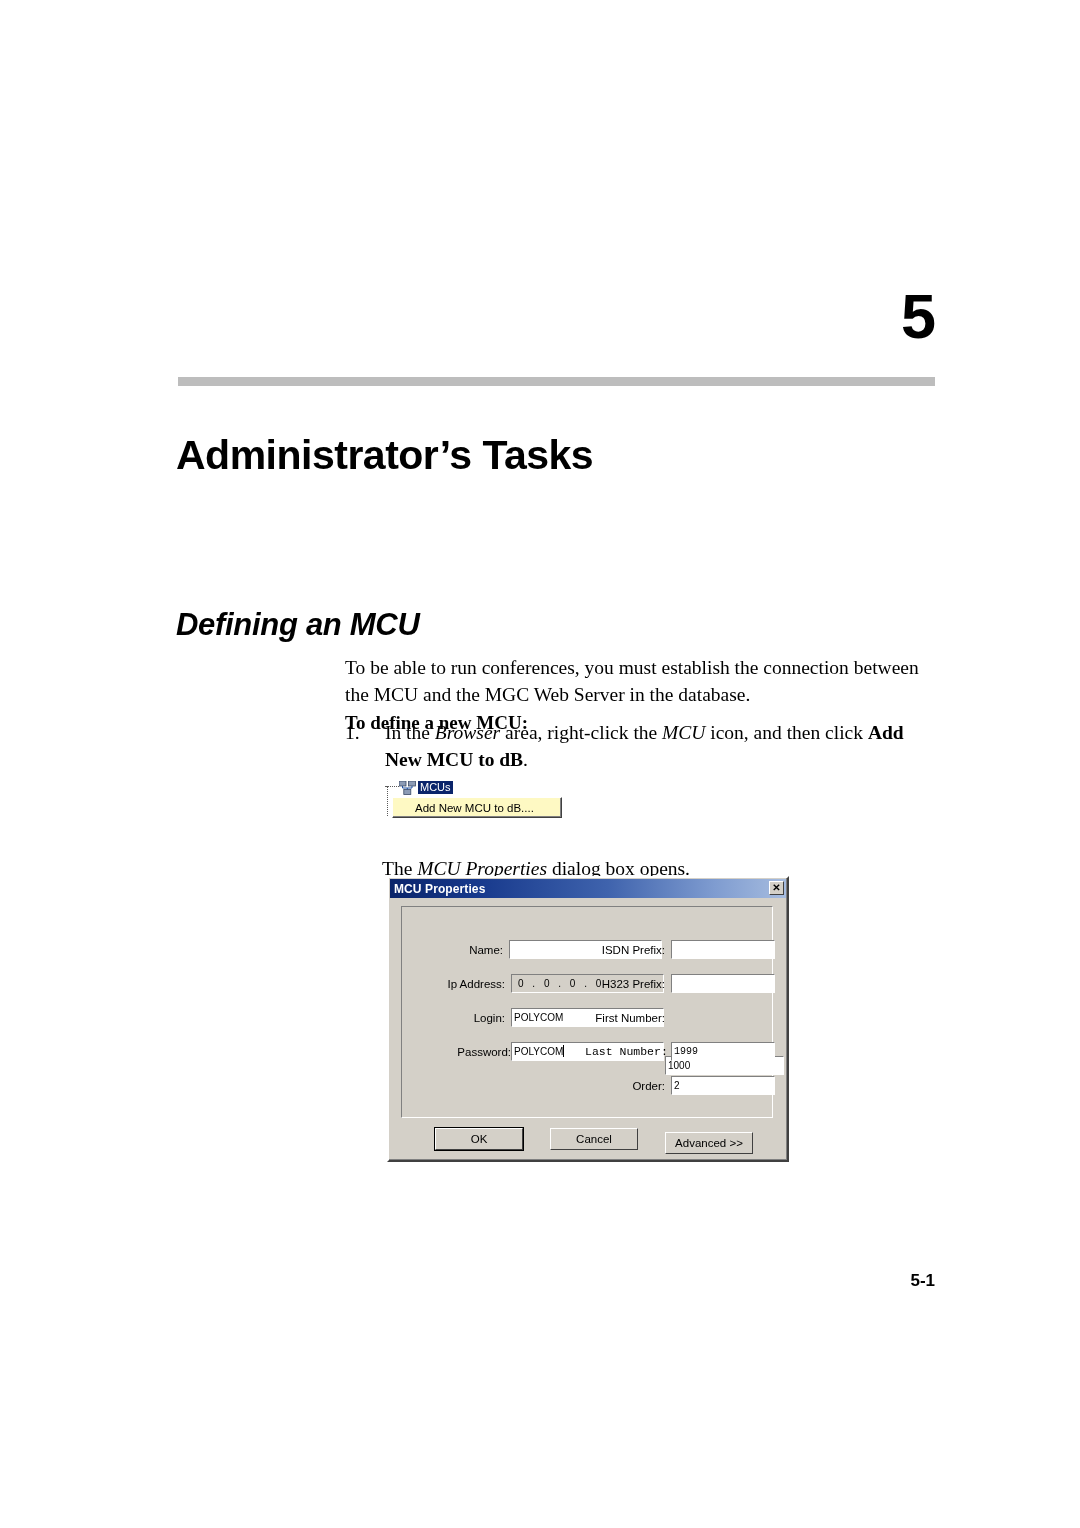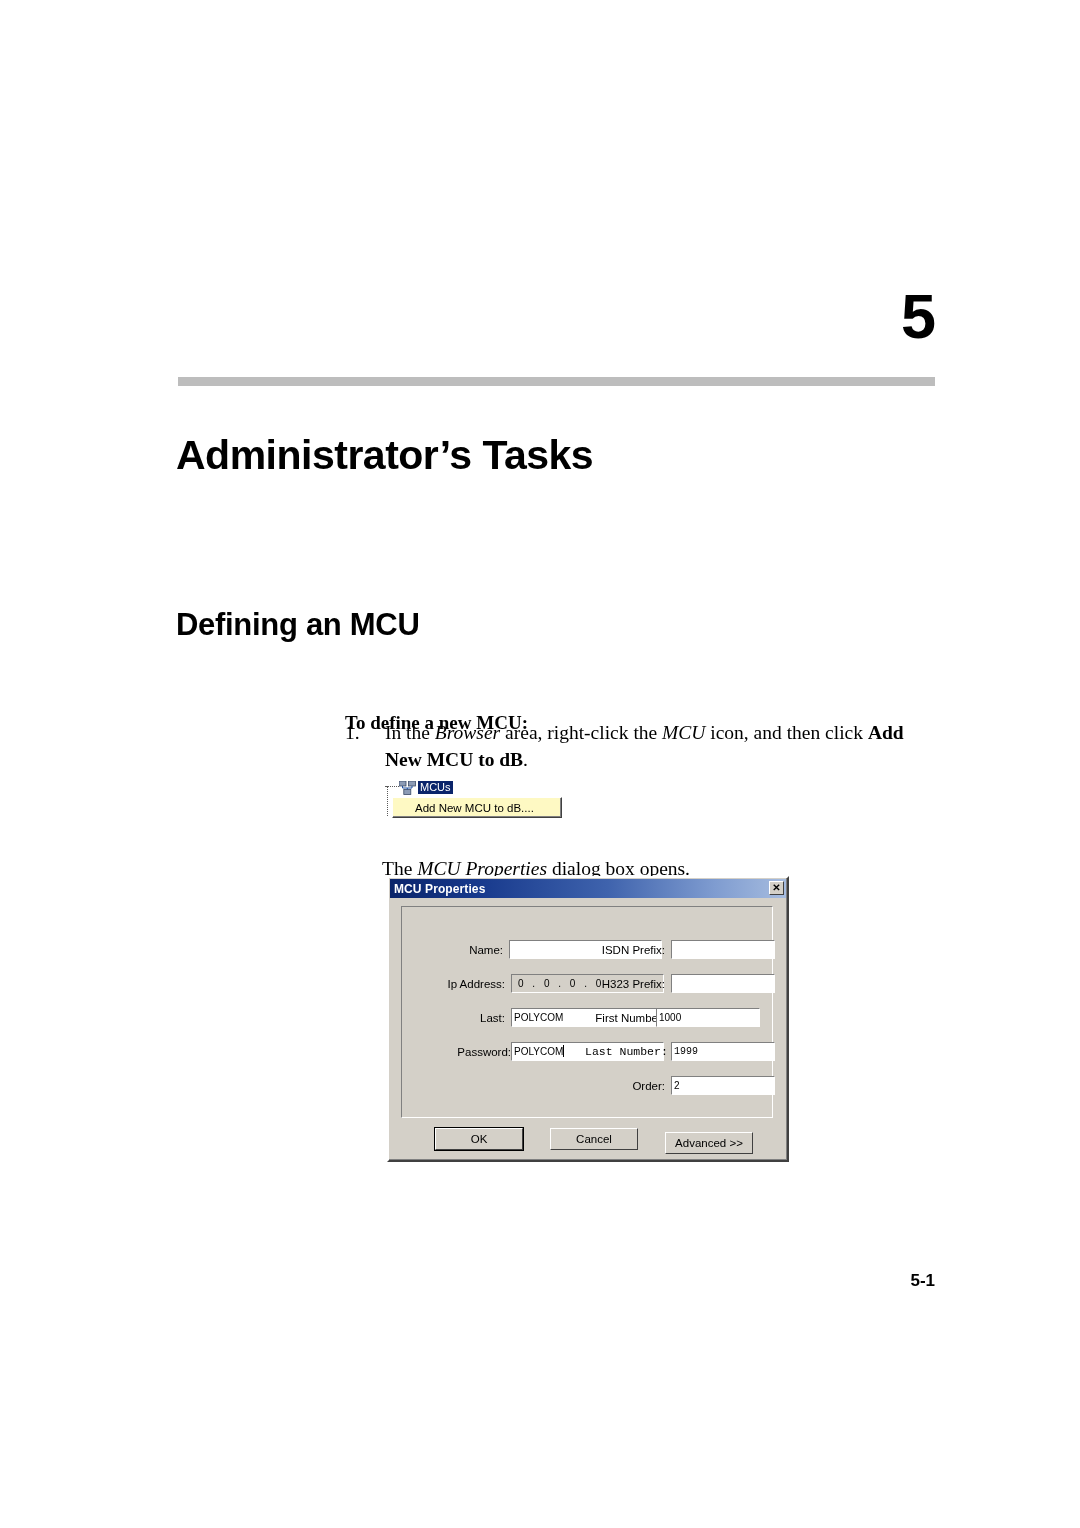"Defining an MCU" .section-heading { font-style: none -> italic }
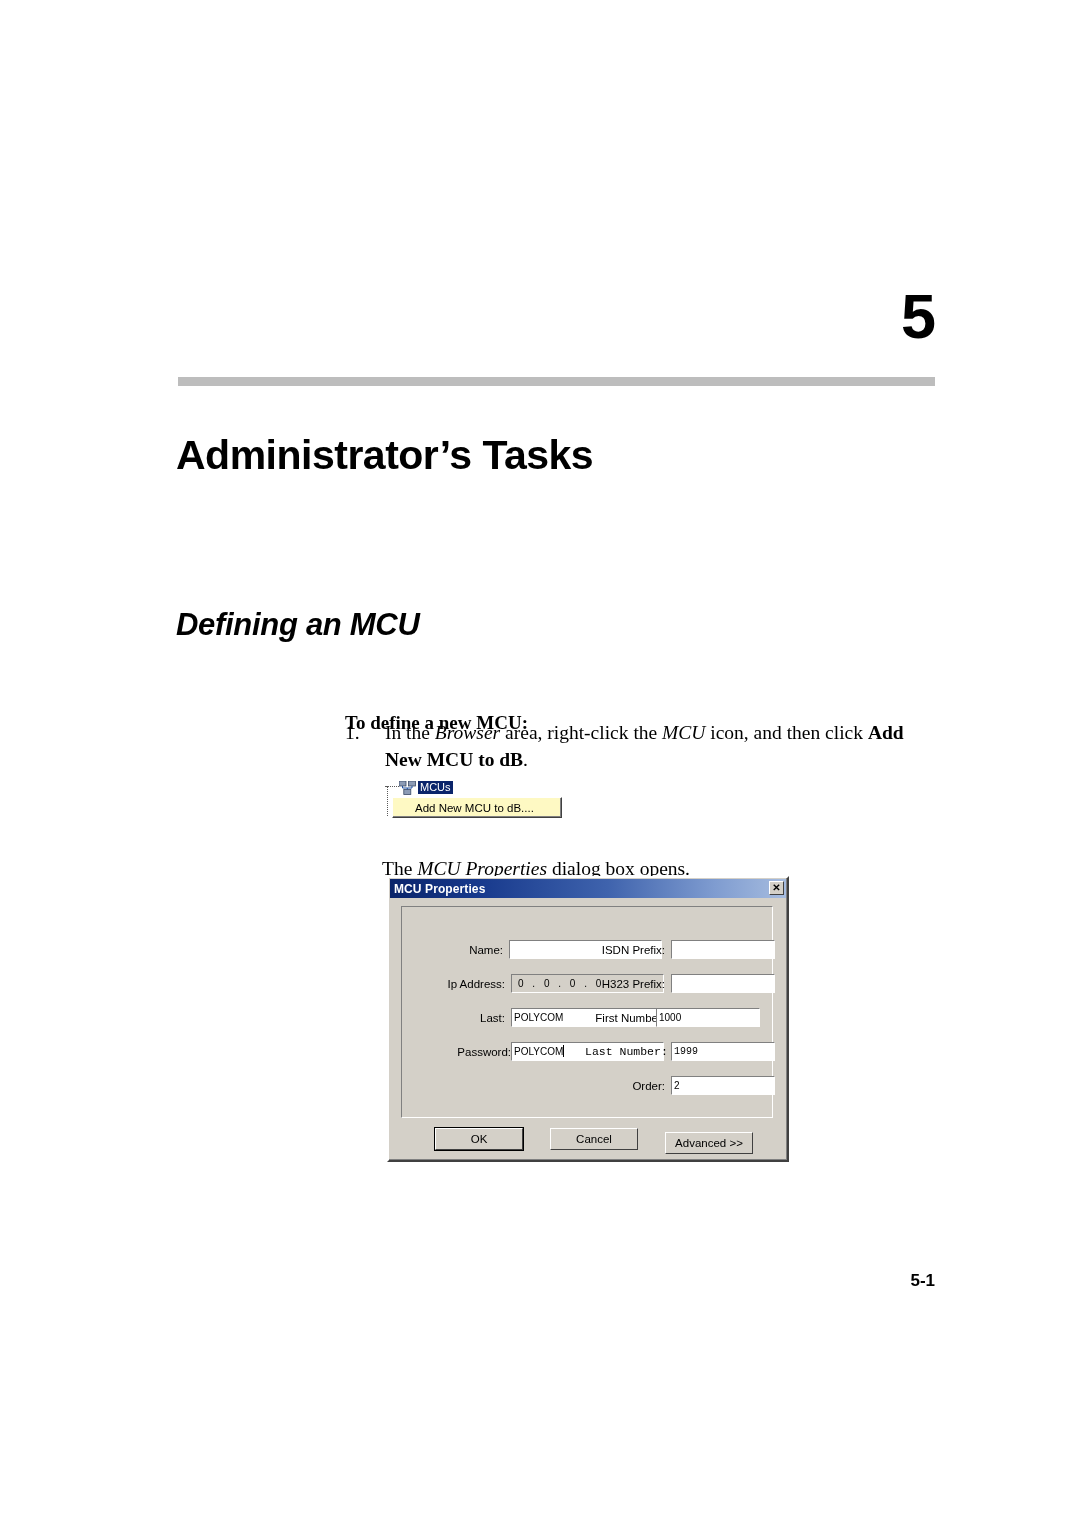"To be able to run" p.para-run { html: none -> <p>To be able to run conferences, you must establish the connection between the MCU and the MGC Web Server in the database.</p> }
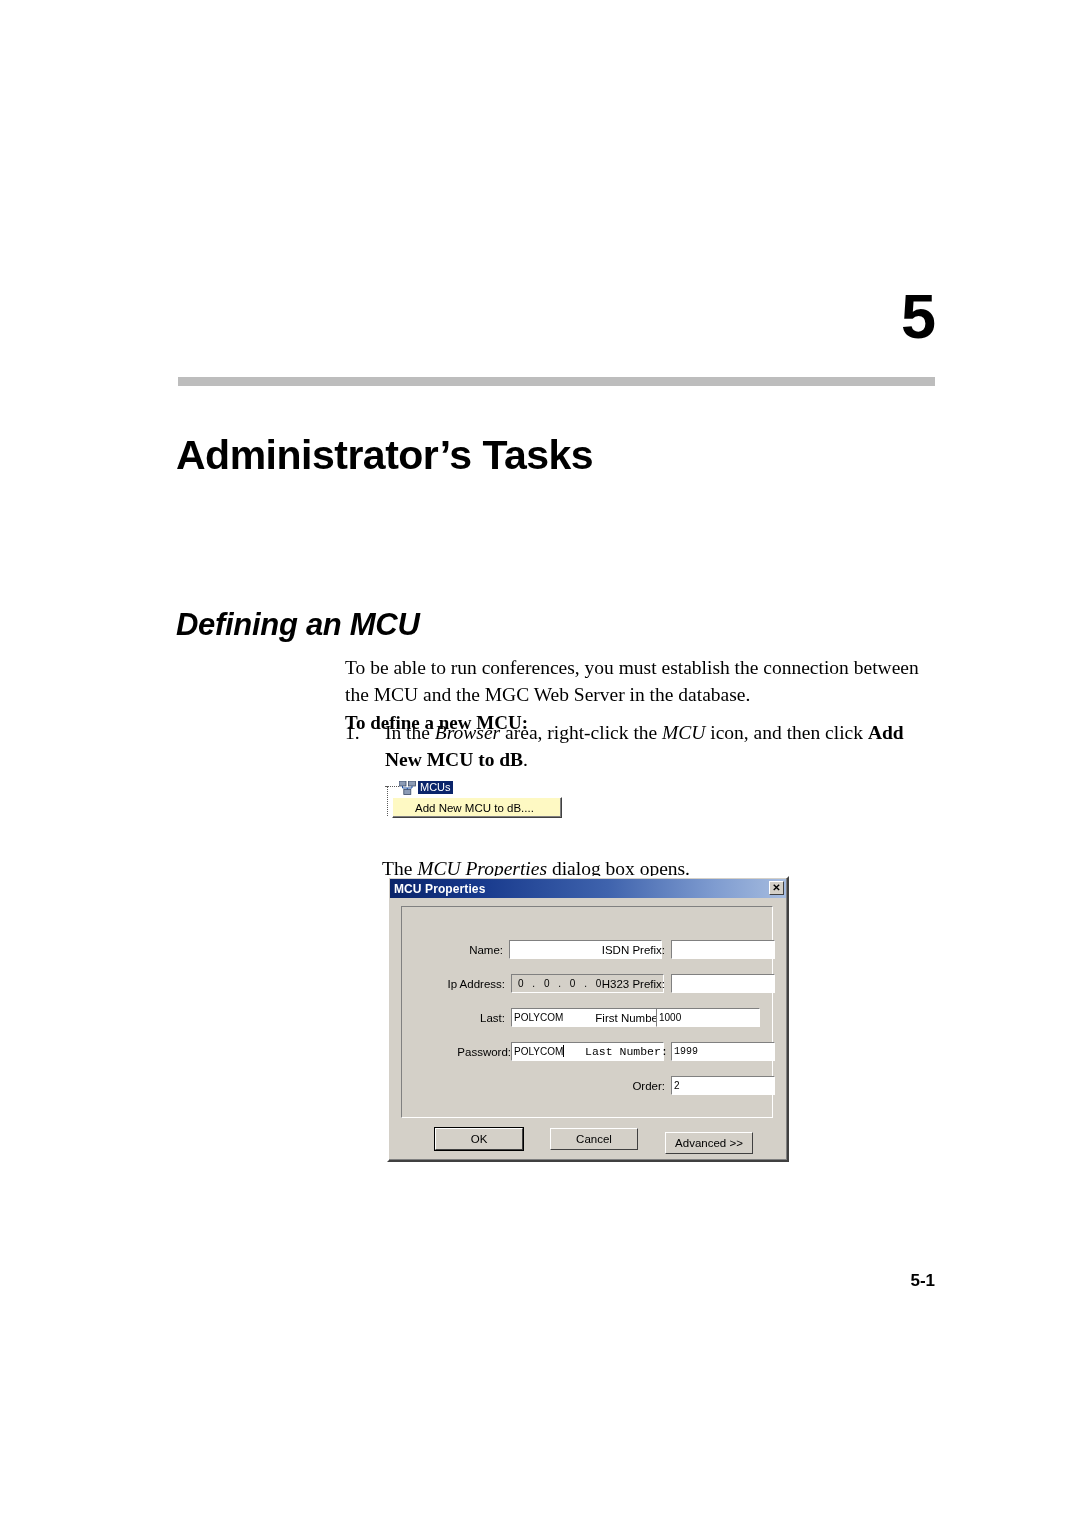"Last:" span.fld-label { text: Last -> Login }
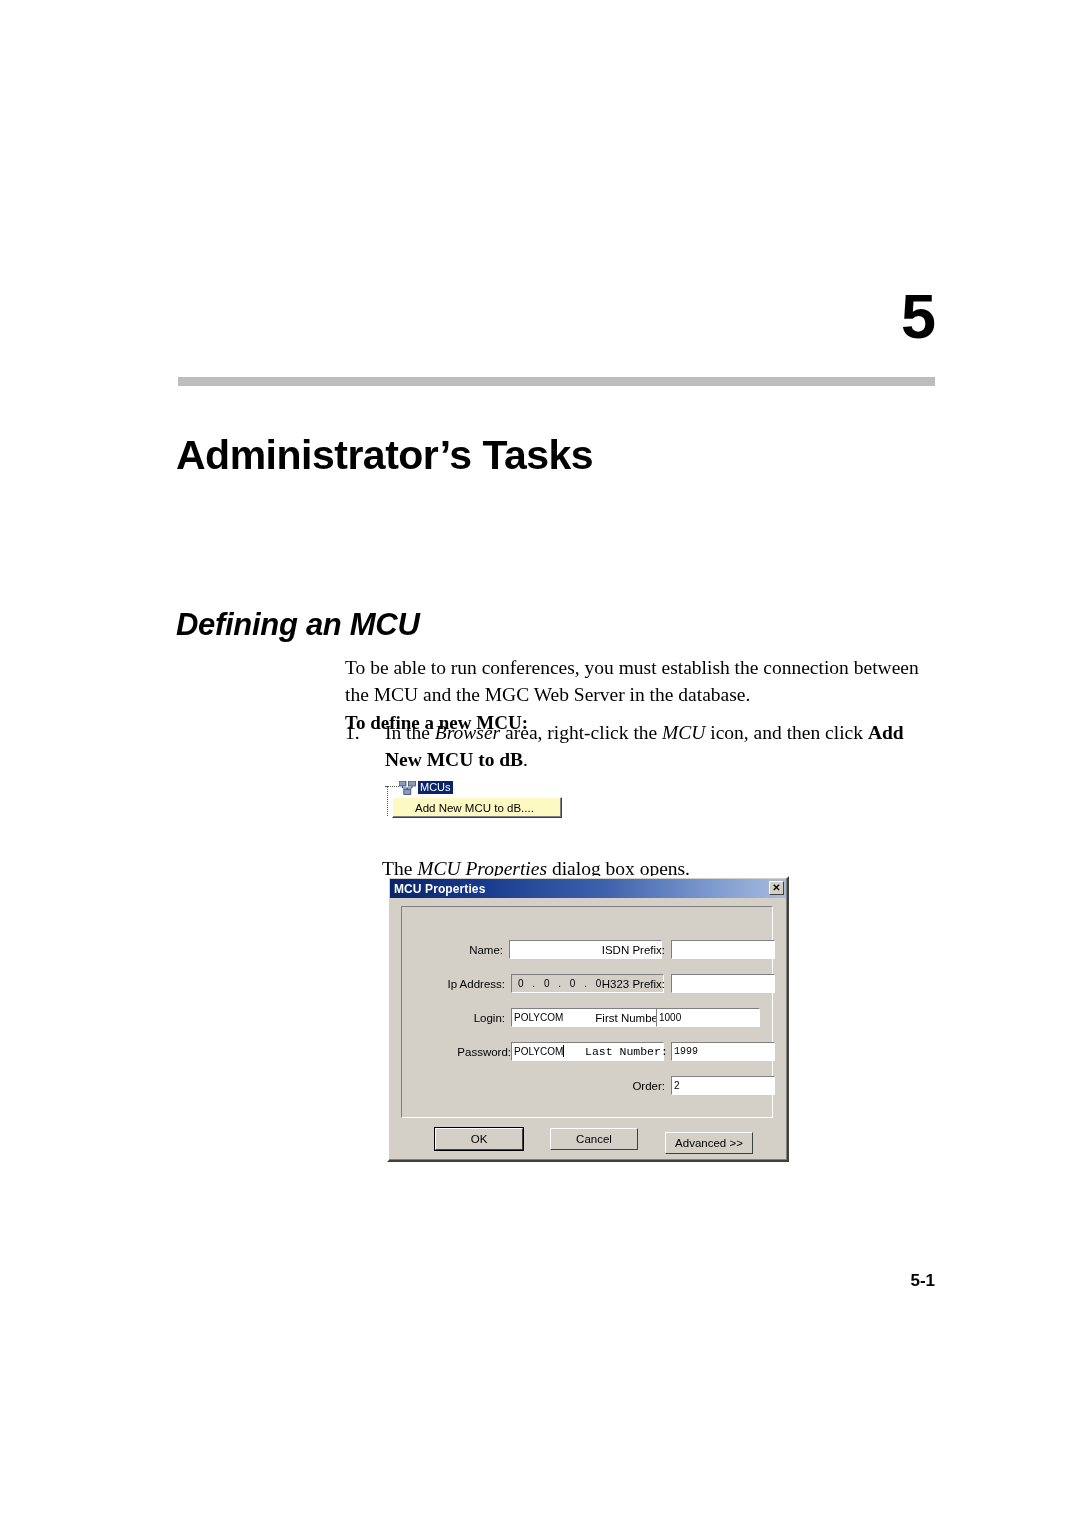"1000" span.fld-input { left: 71px -> 80px; margin-top: none -> 48px; width: 104px -> 119px }
